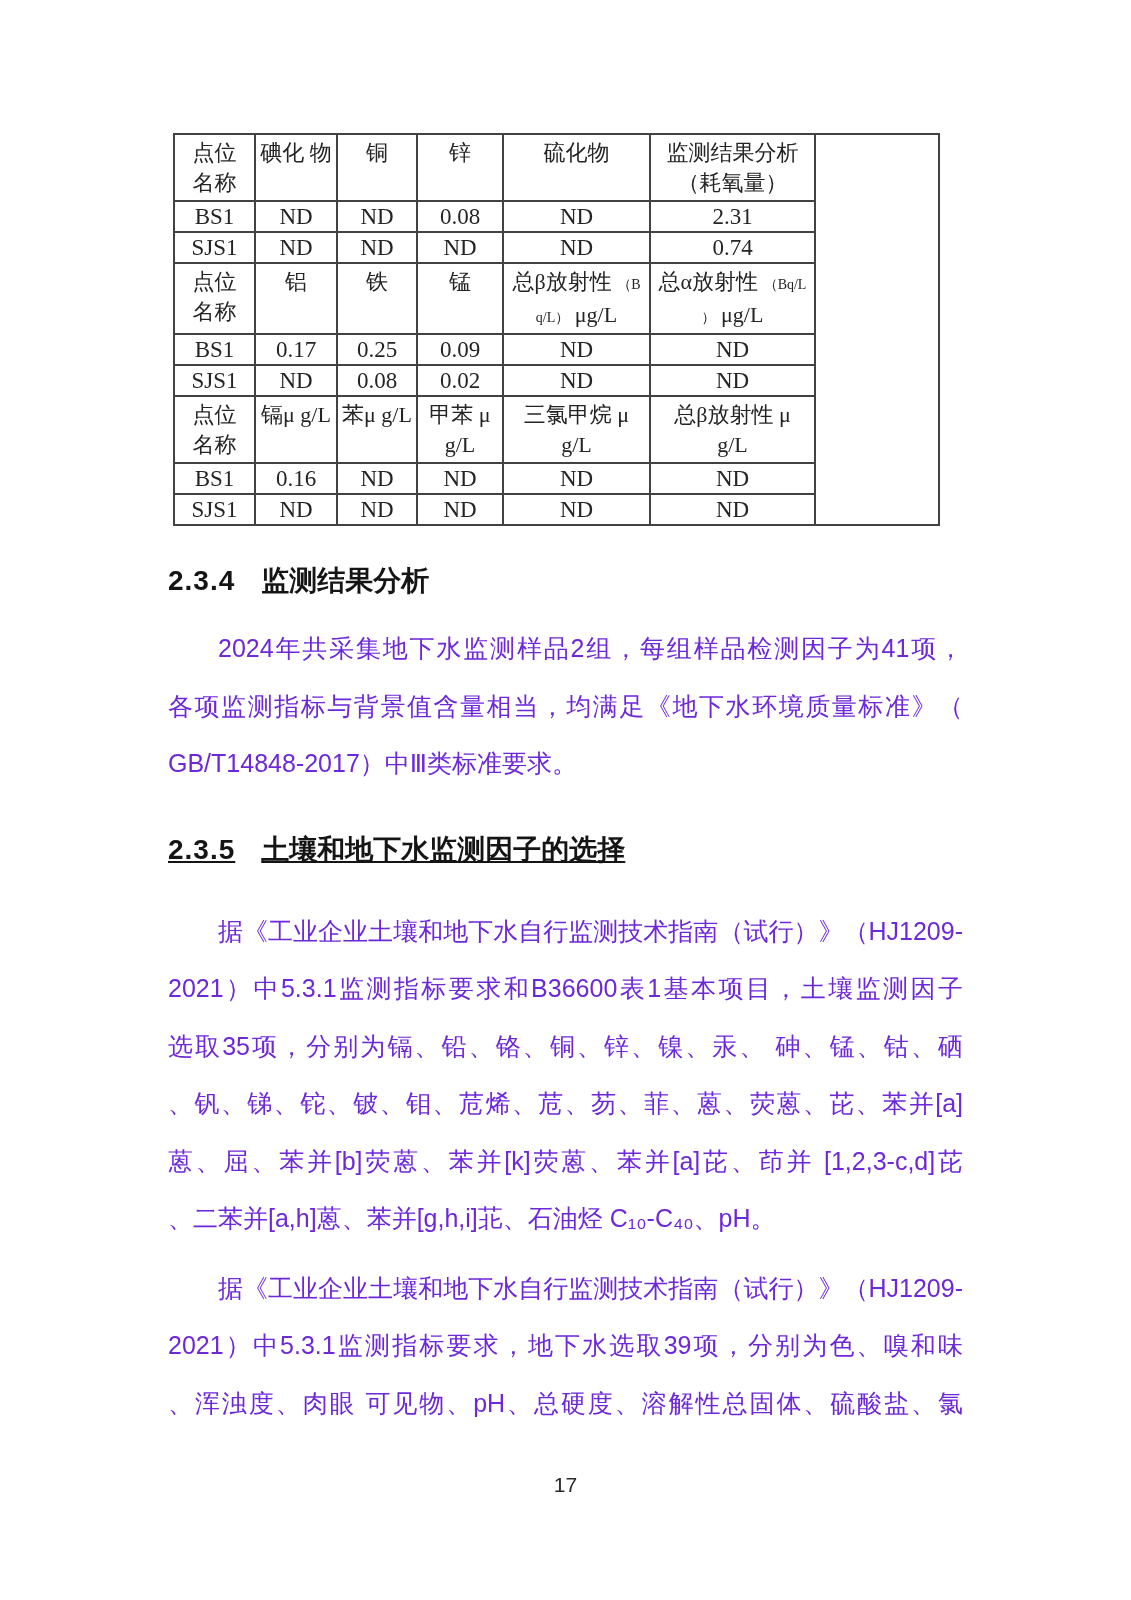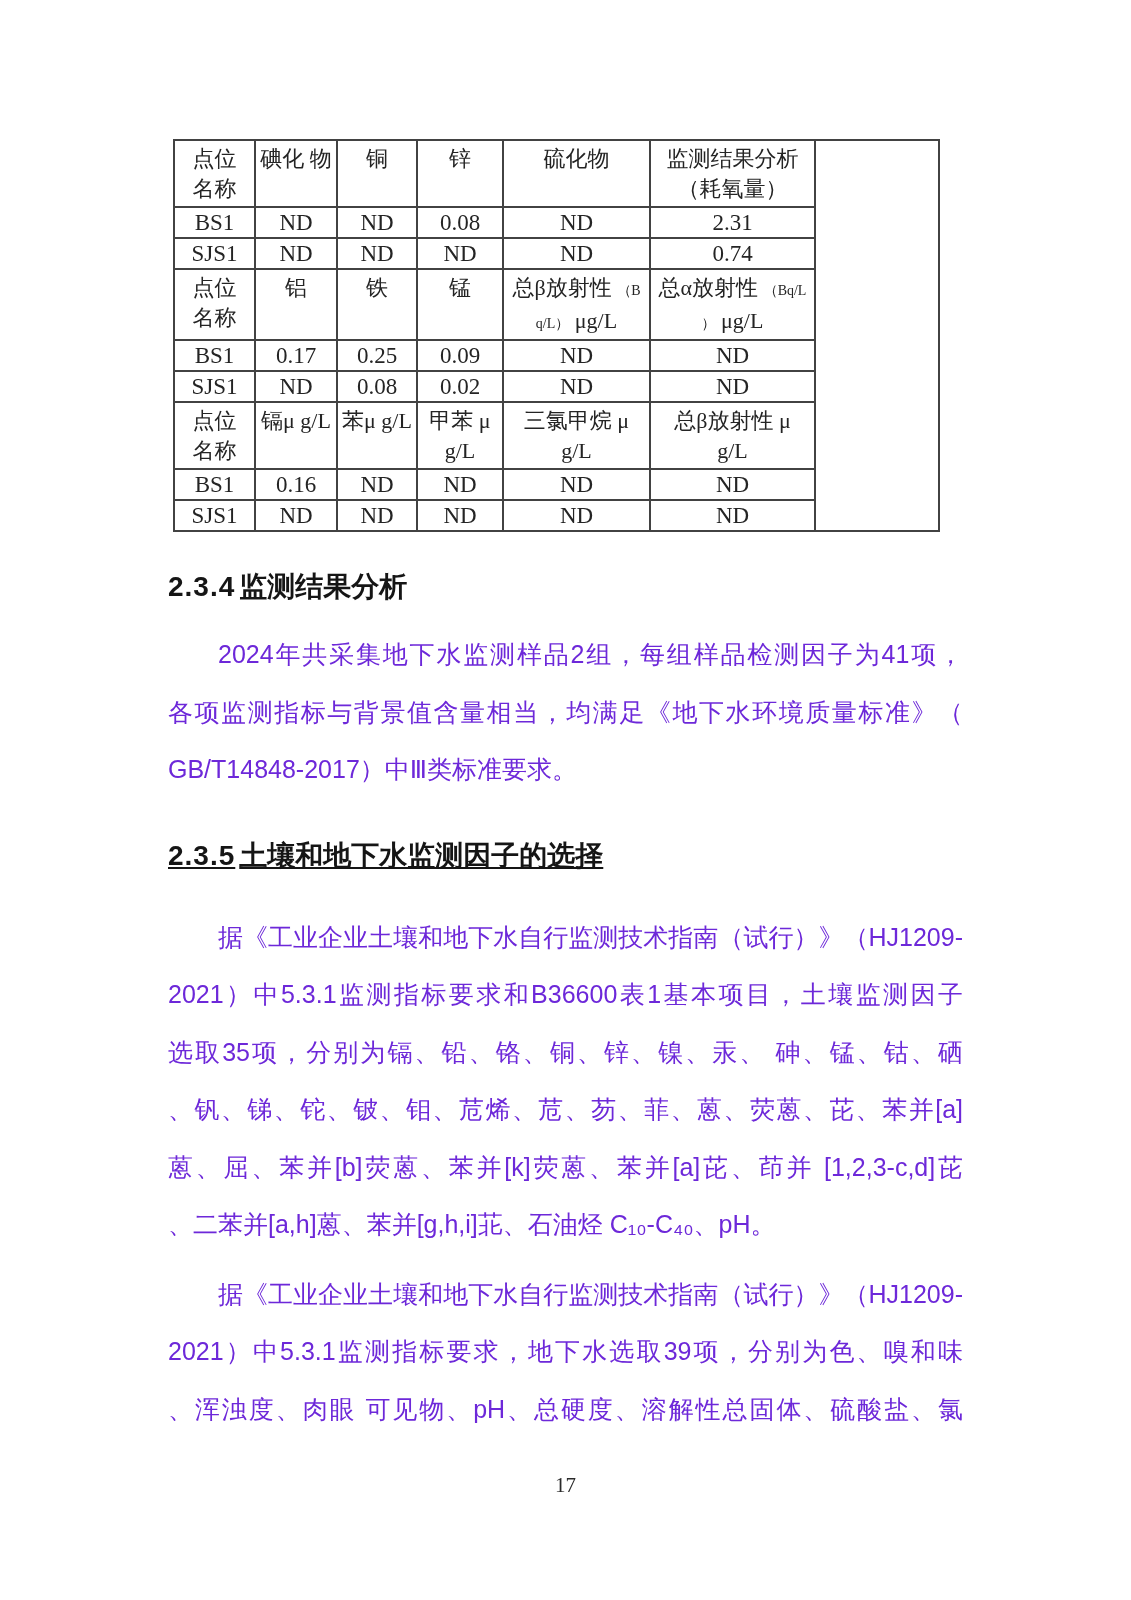"点位" .content { top: 6px -> 0 }
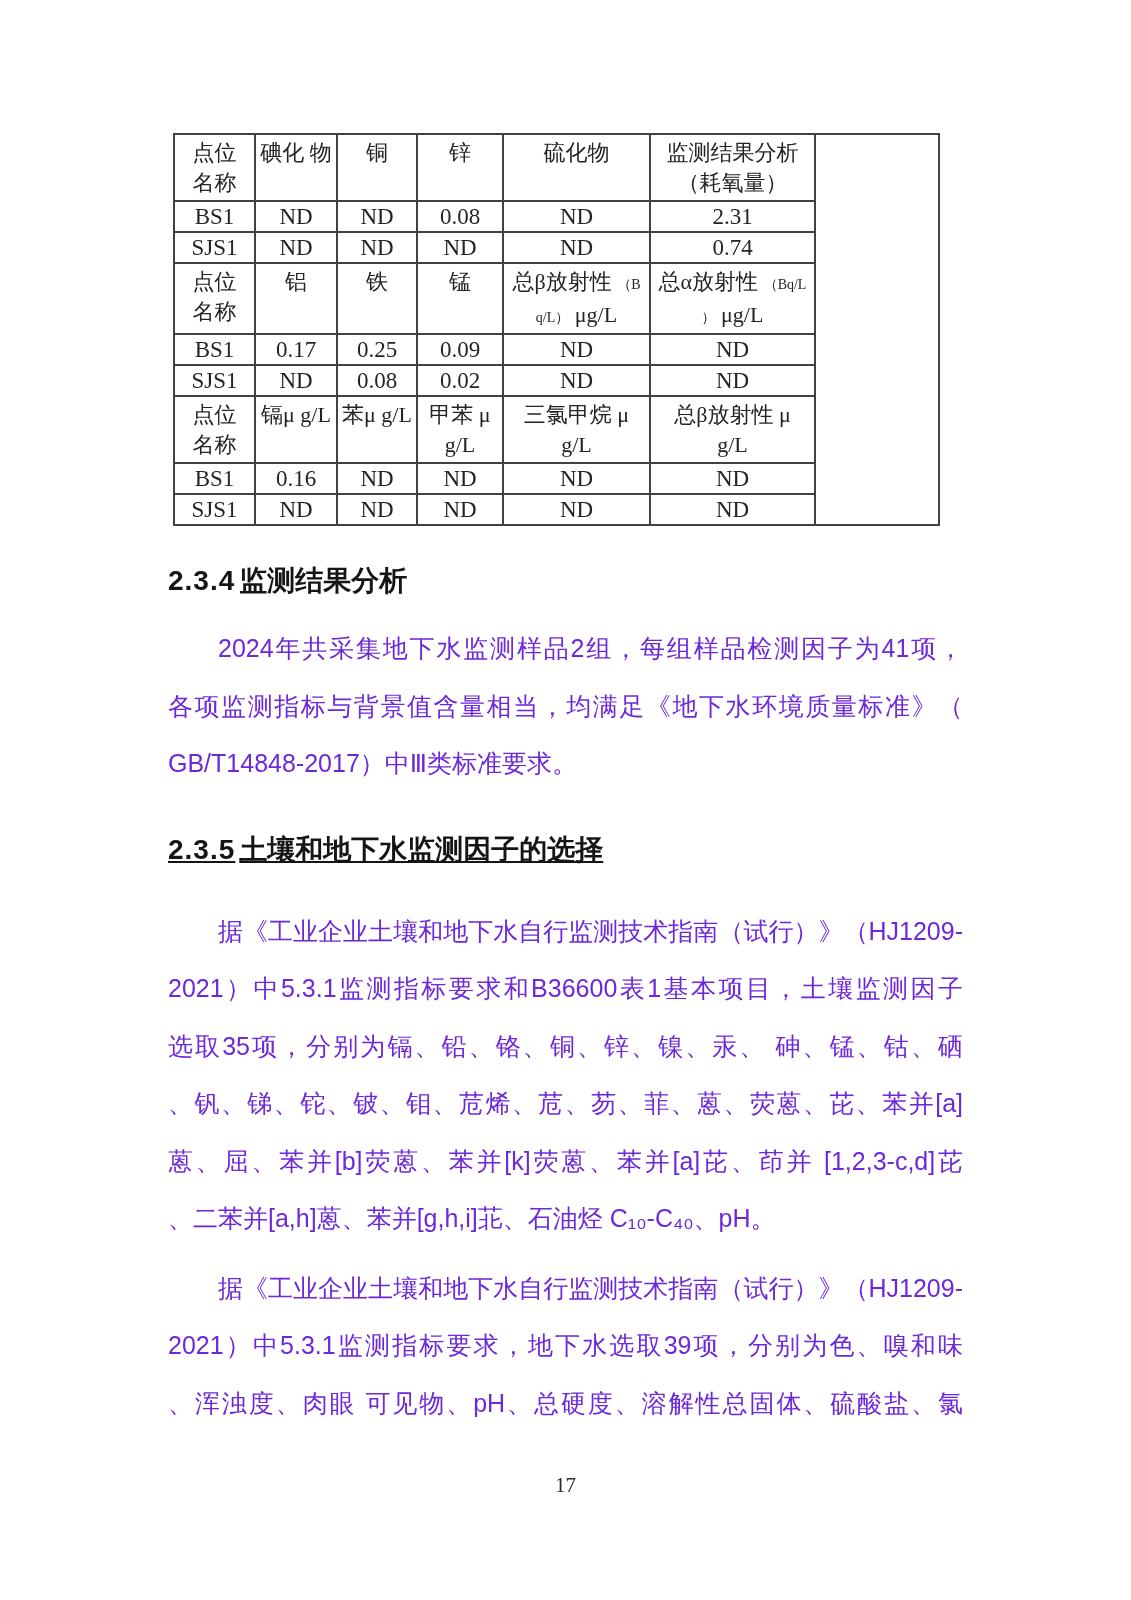"2.3.4" .heading .num { margin-right: 4px -> 26px }
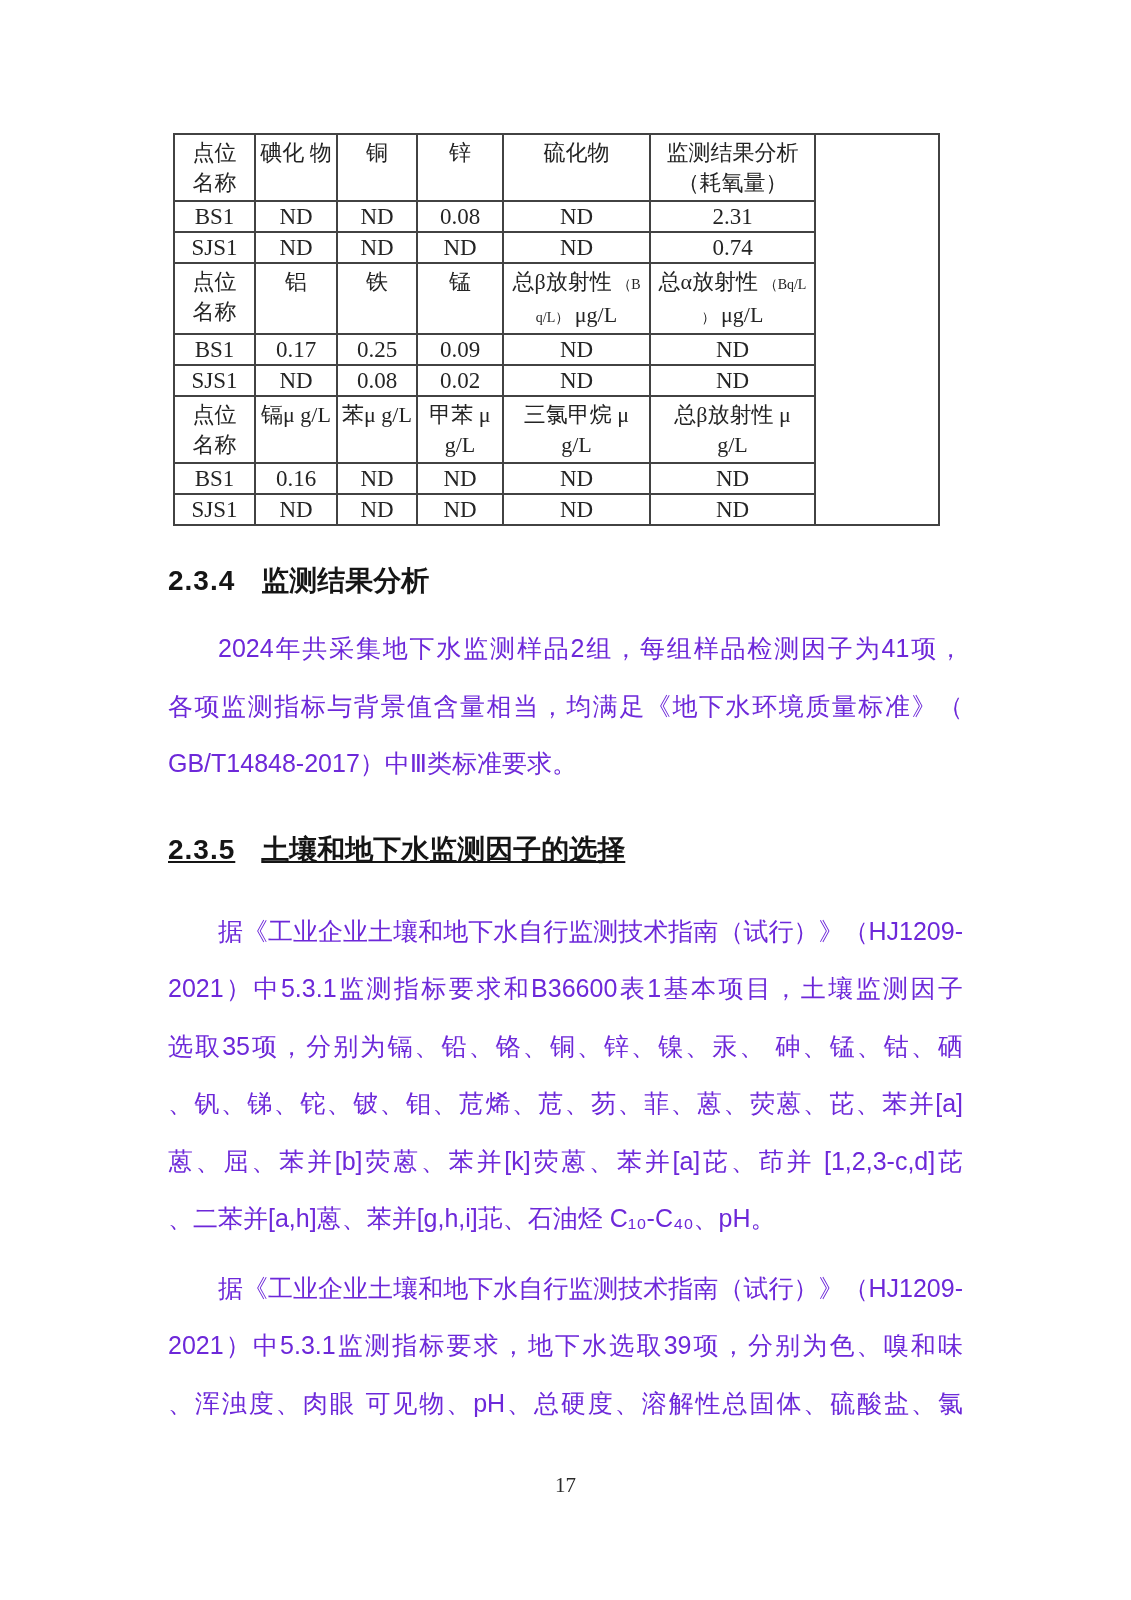"17" .pageno { font-family: Liberation Serif, serif -> Liberation Sans, sans-serif }
